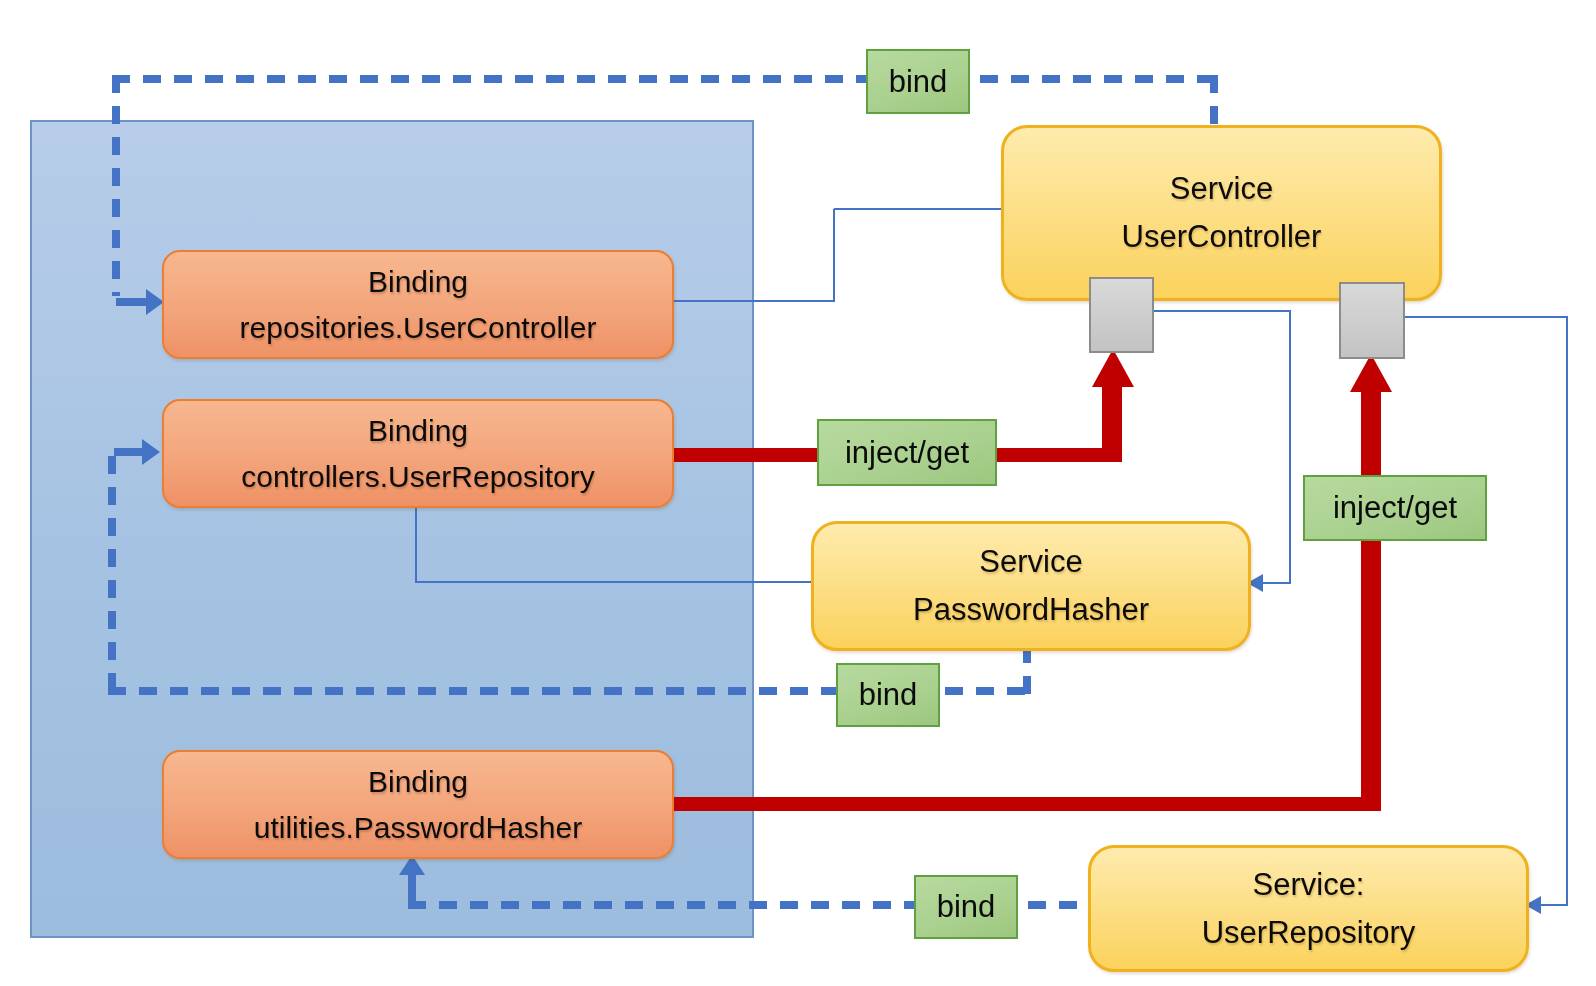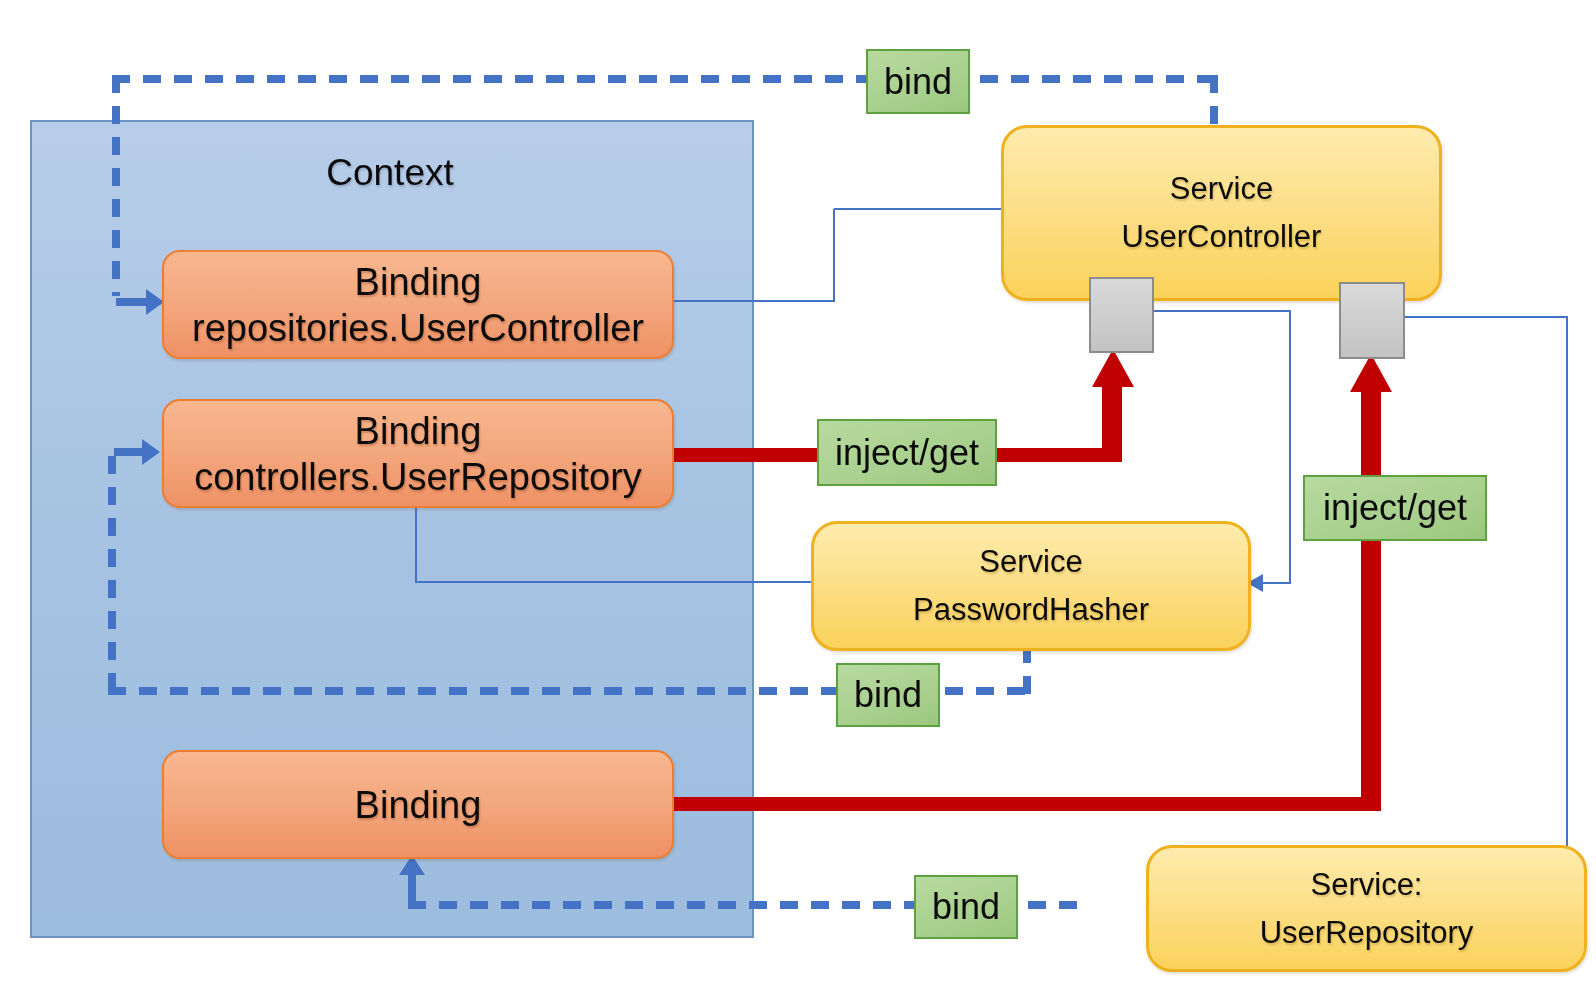"bind" .glabel { font-size: 36px -> 31px }
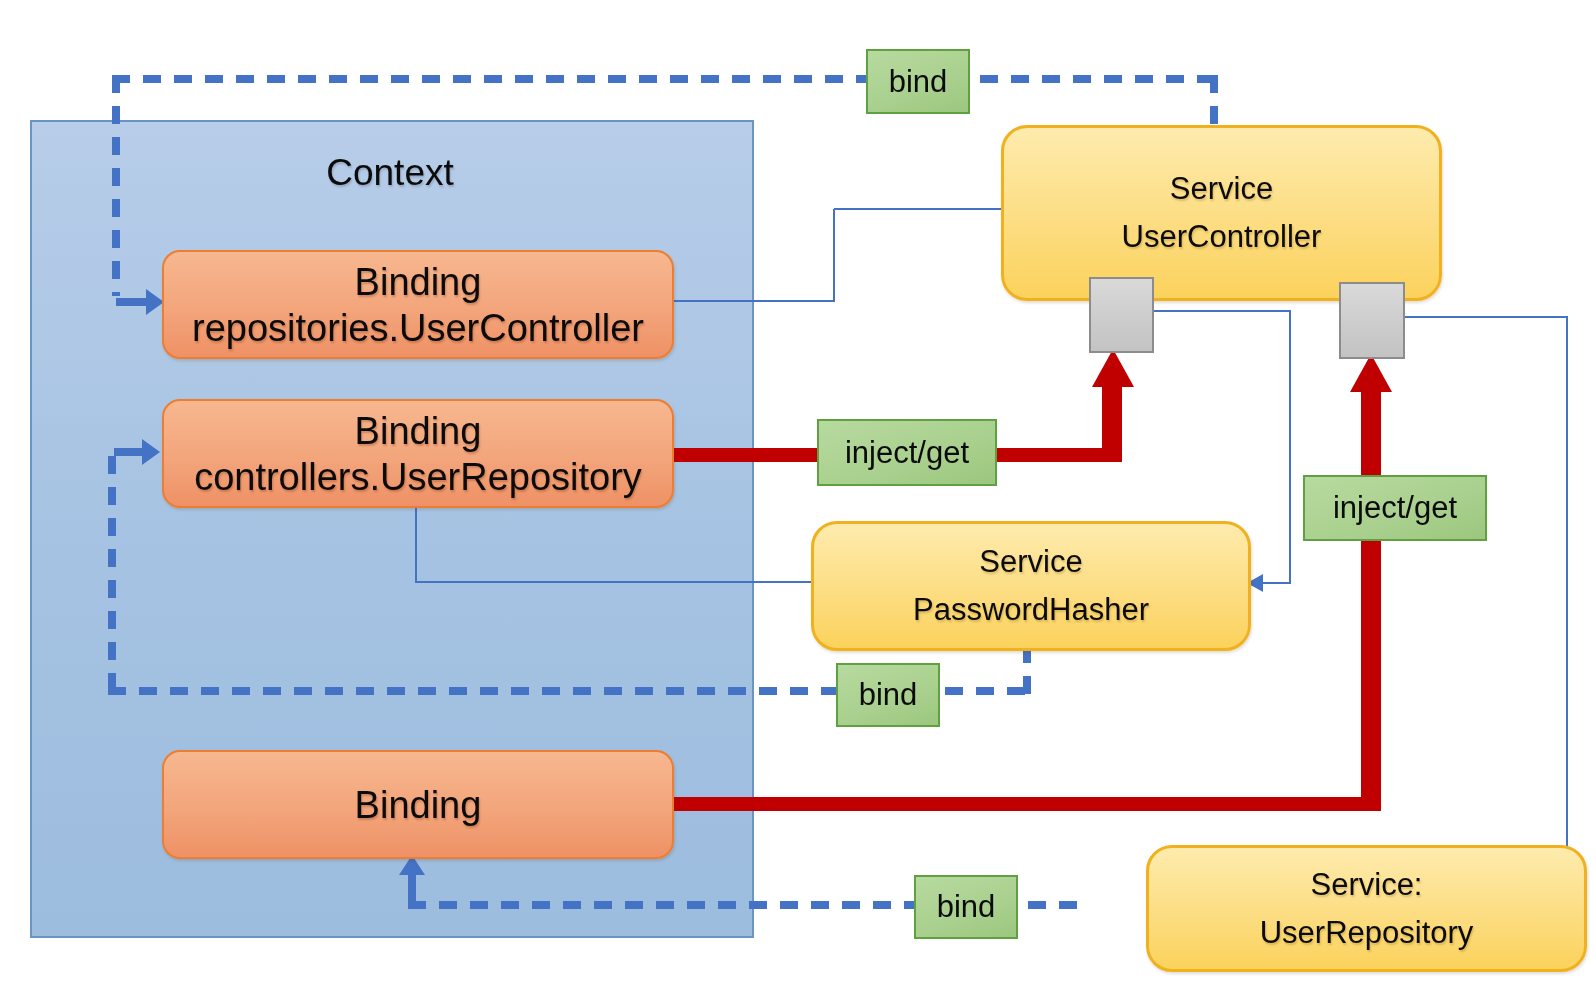"Context" div.abs { html: <div>Context</div> -> none }
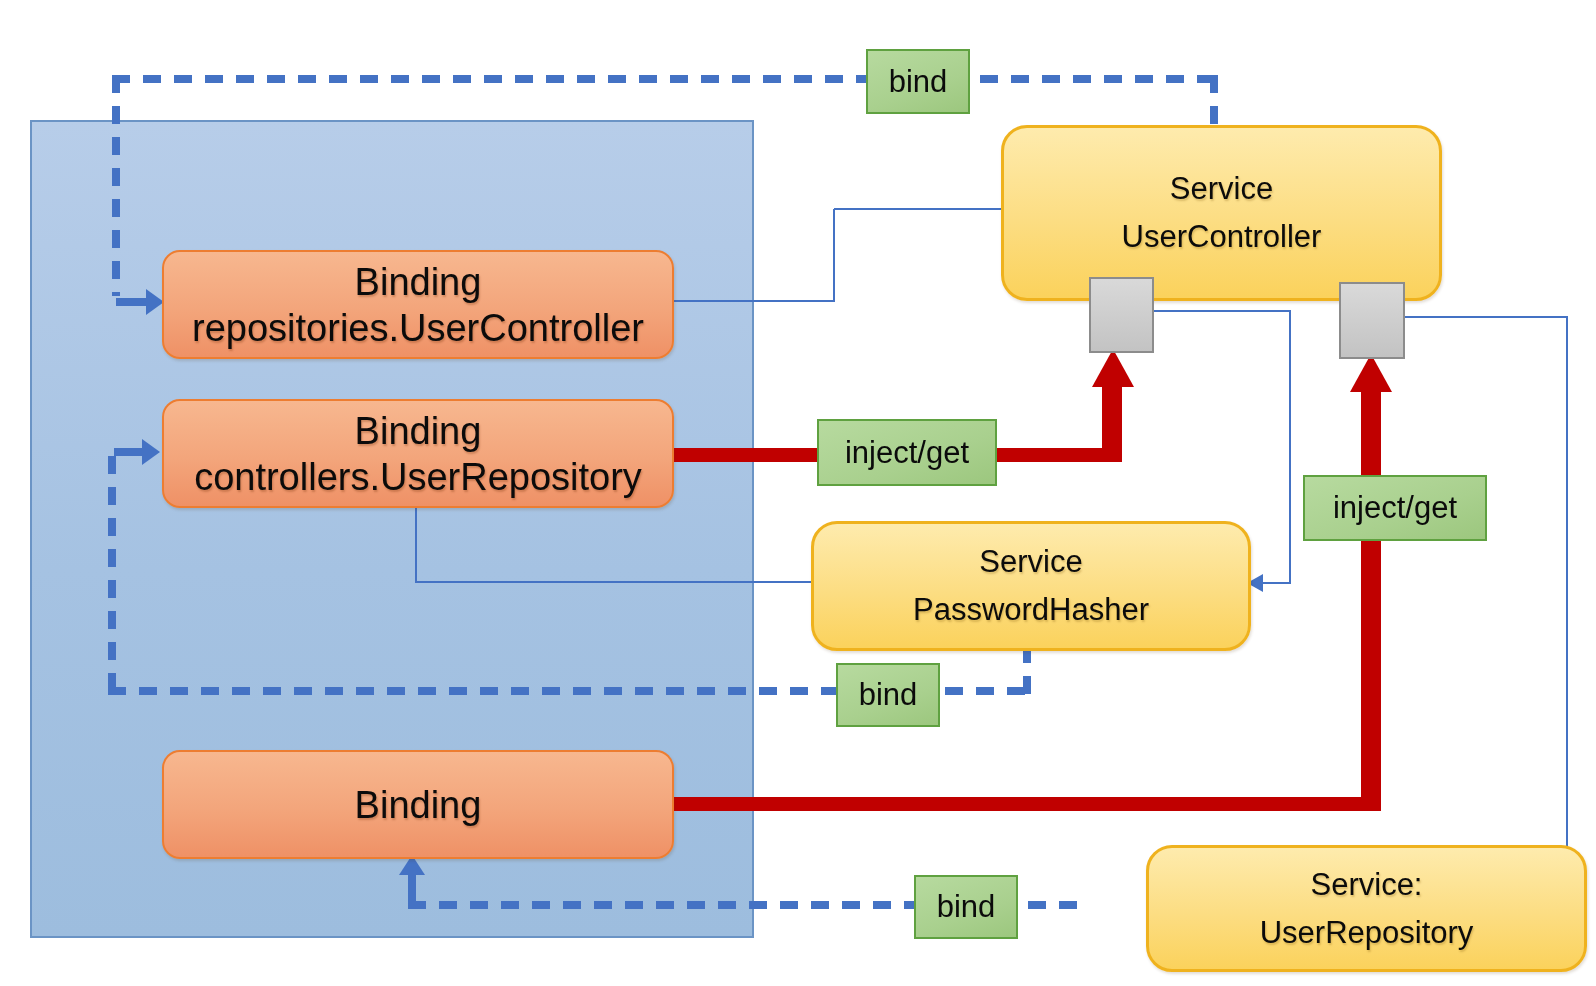"Binding" .binding { font-size: 38px -> 30px }
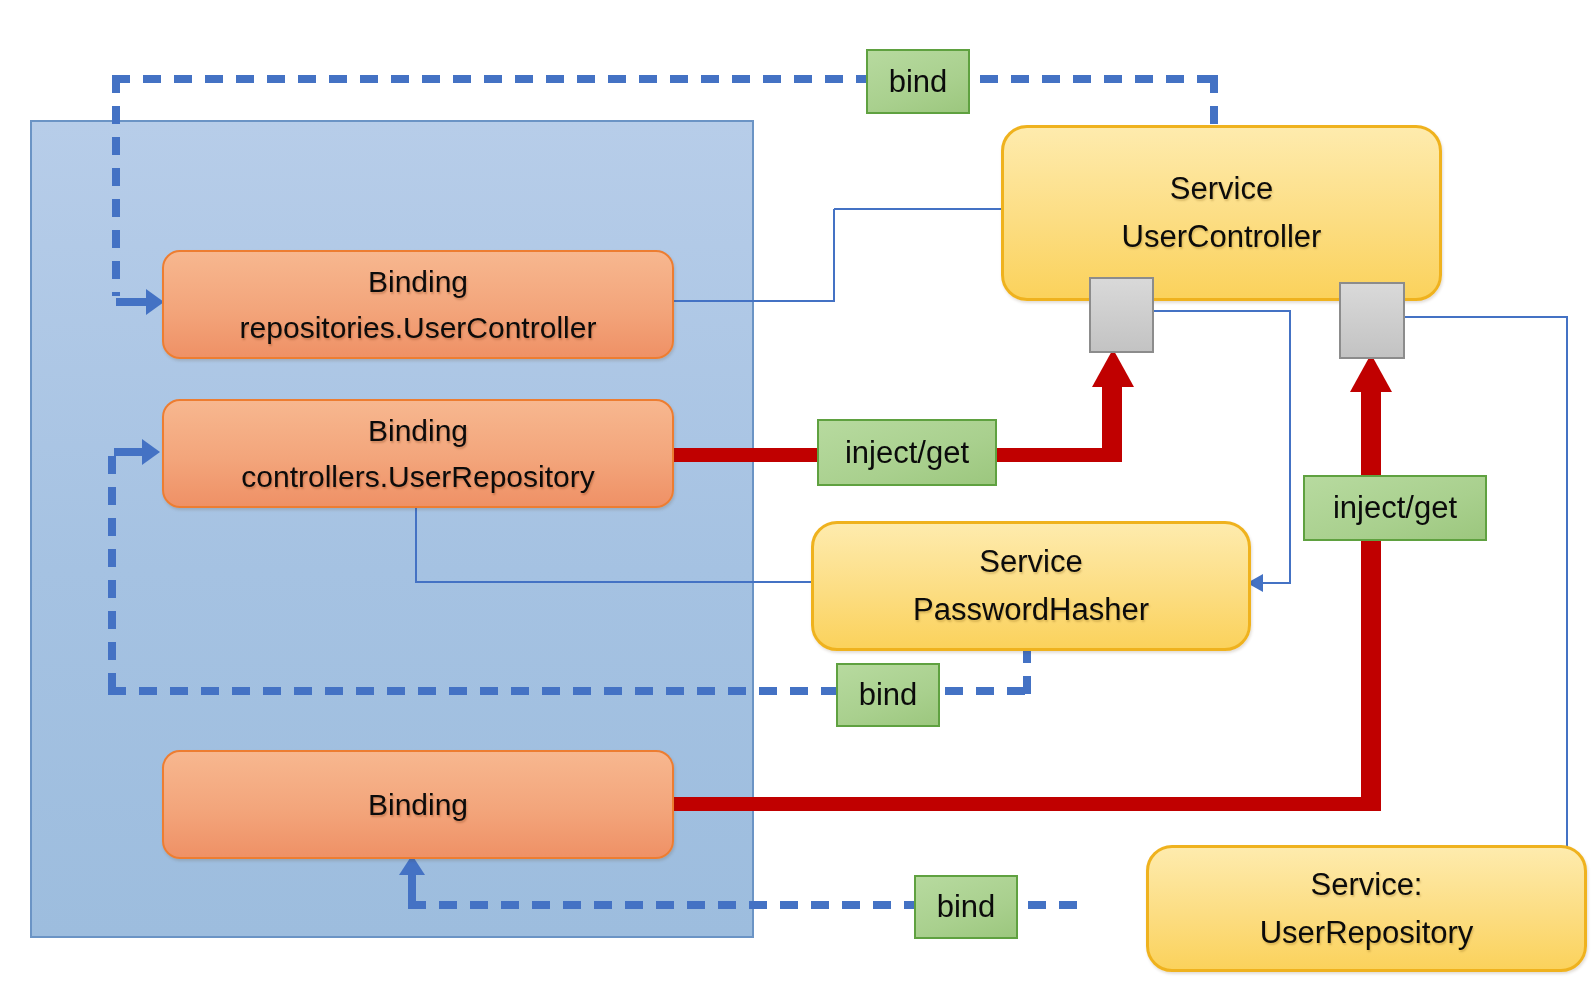"utilities.PasswordHasher" span { html: none -> <span>utilities.PasswordHasher</span> }
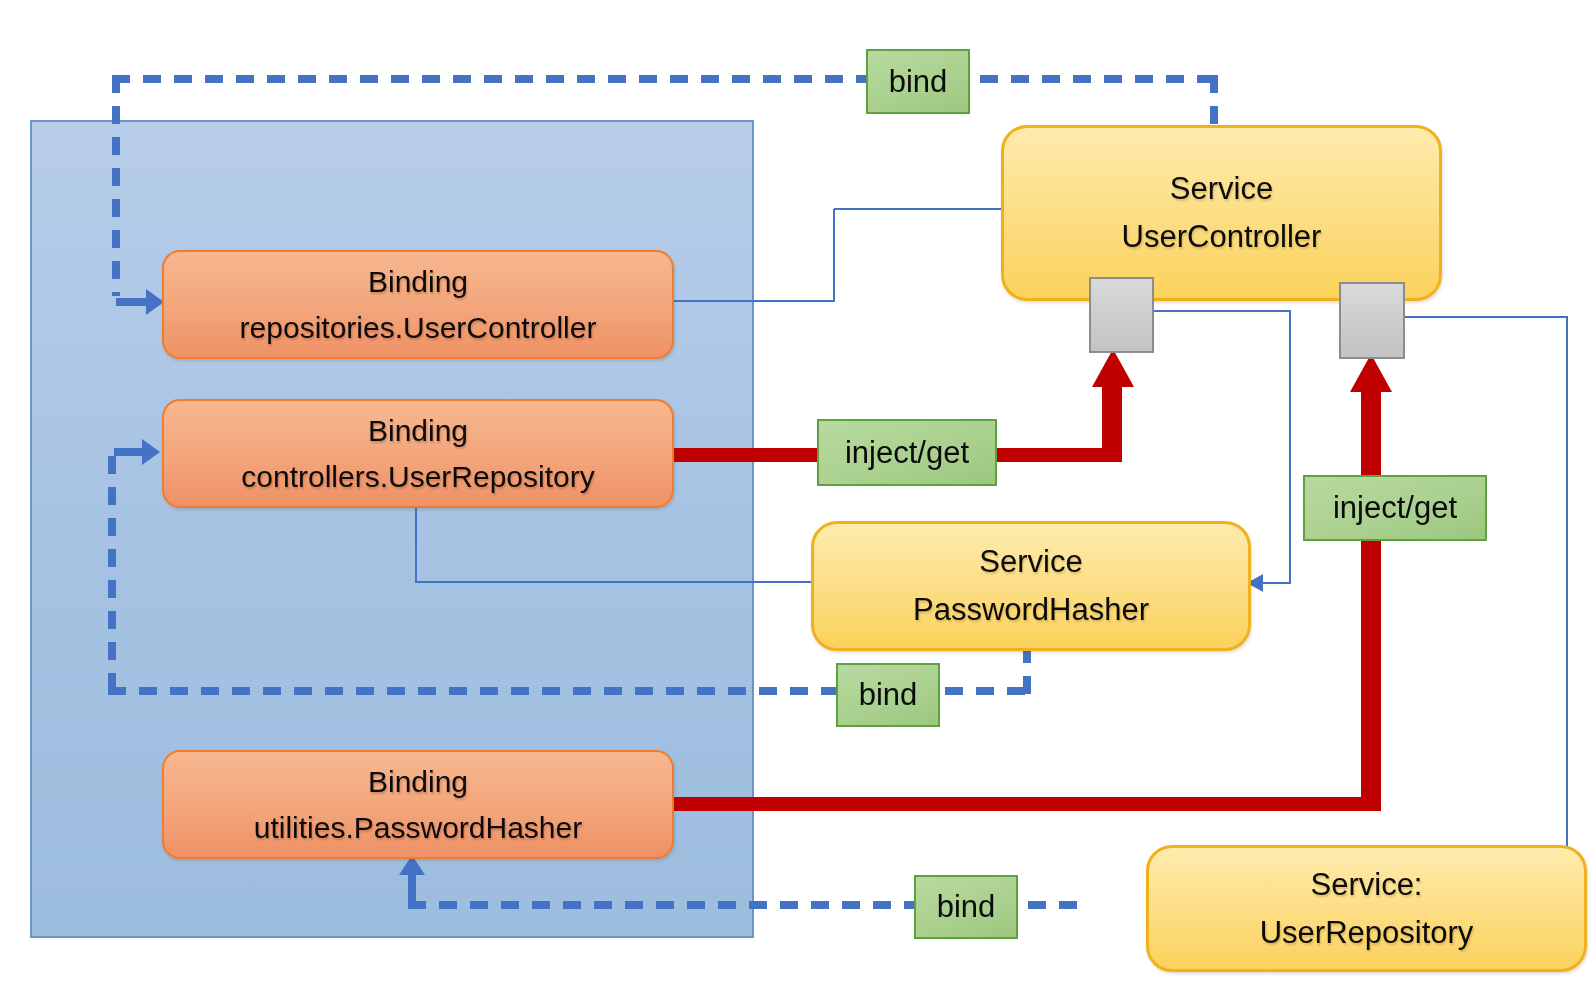"Service:" div.abs { left: 1146px -> 1088px }
